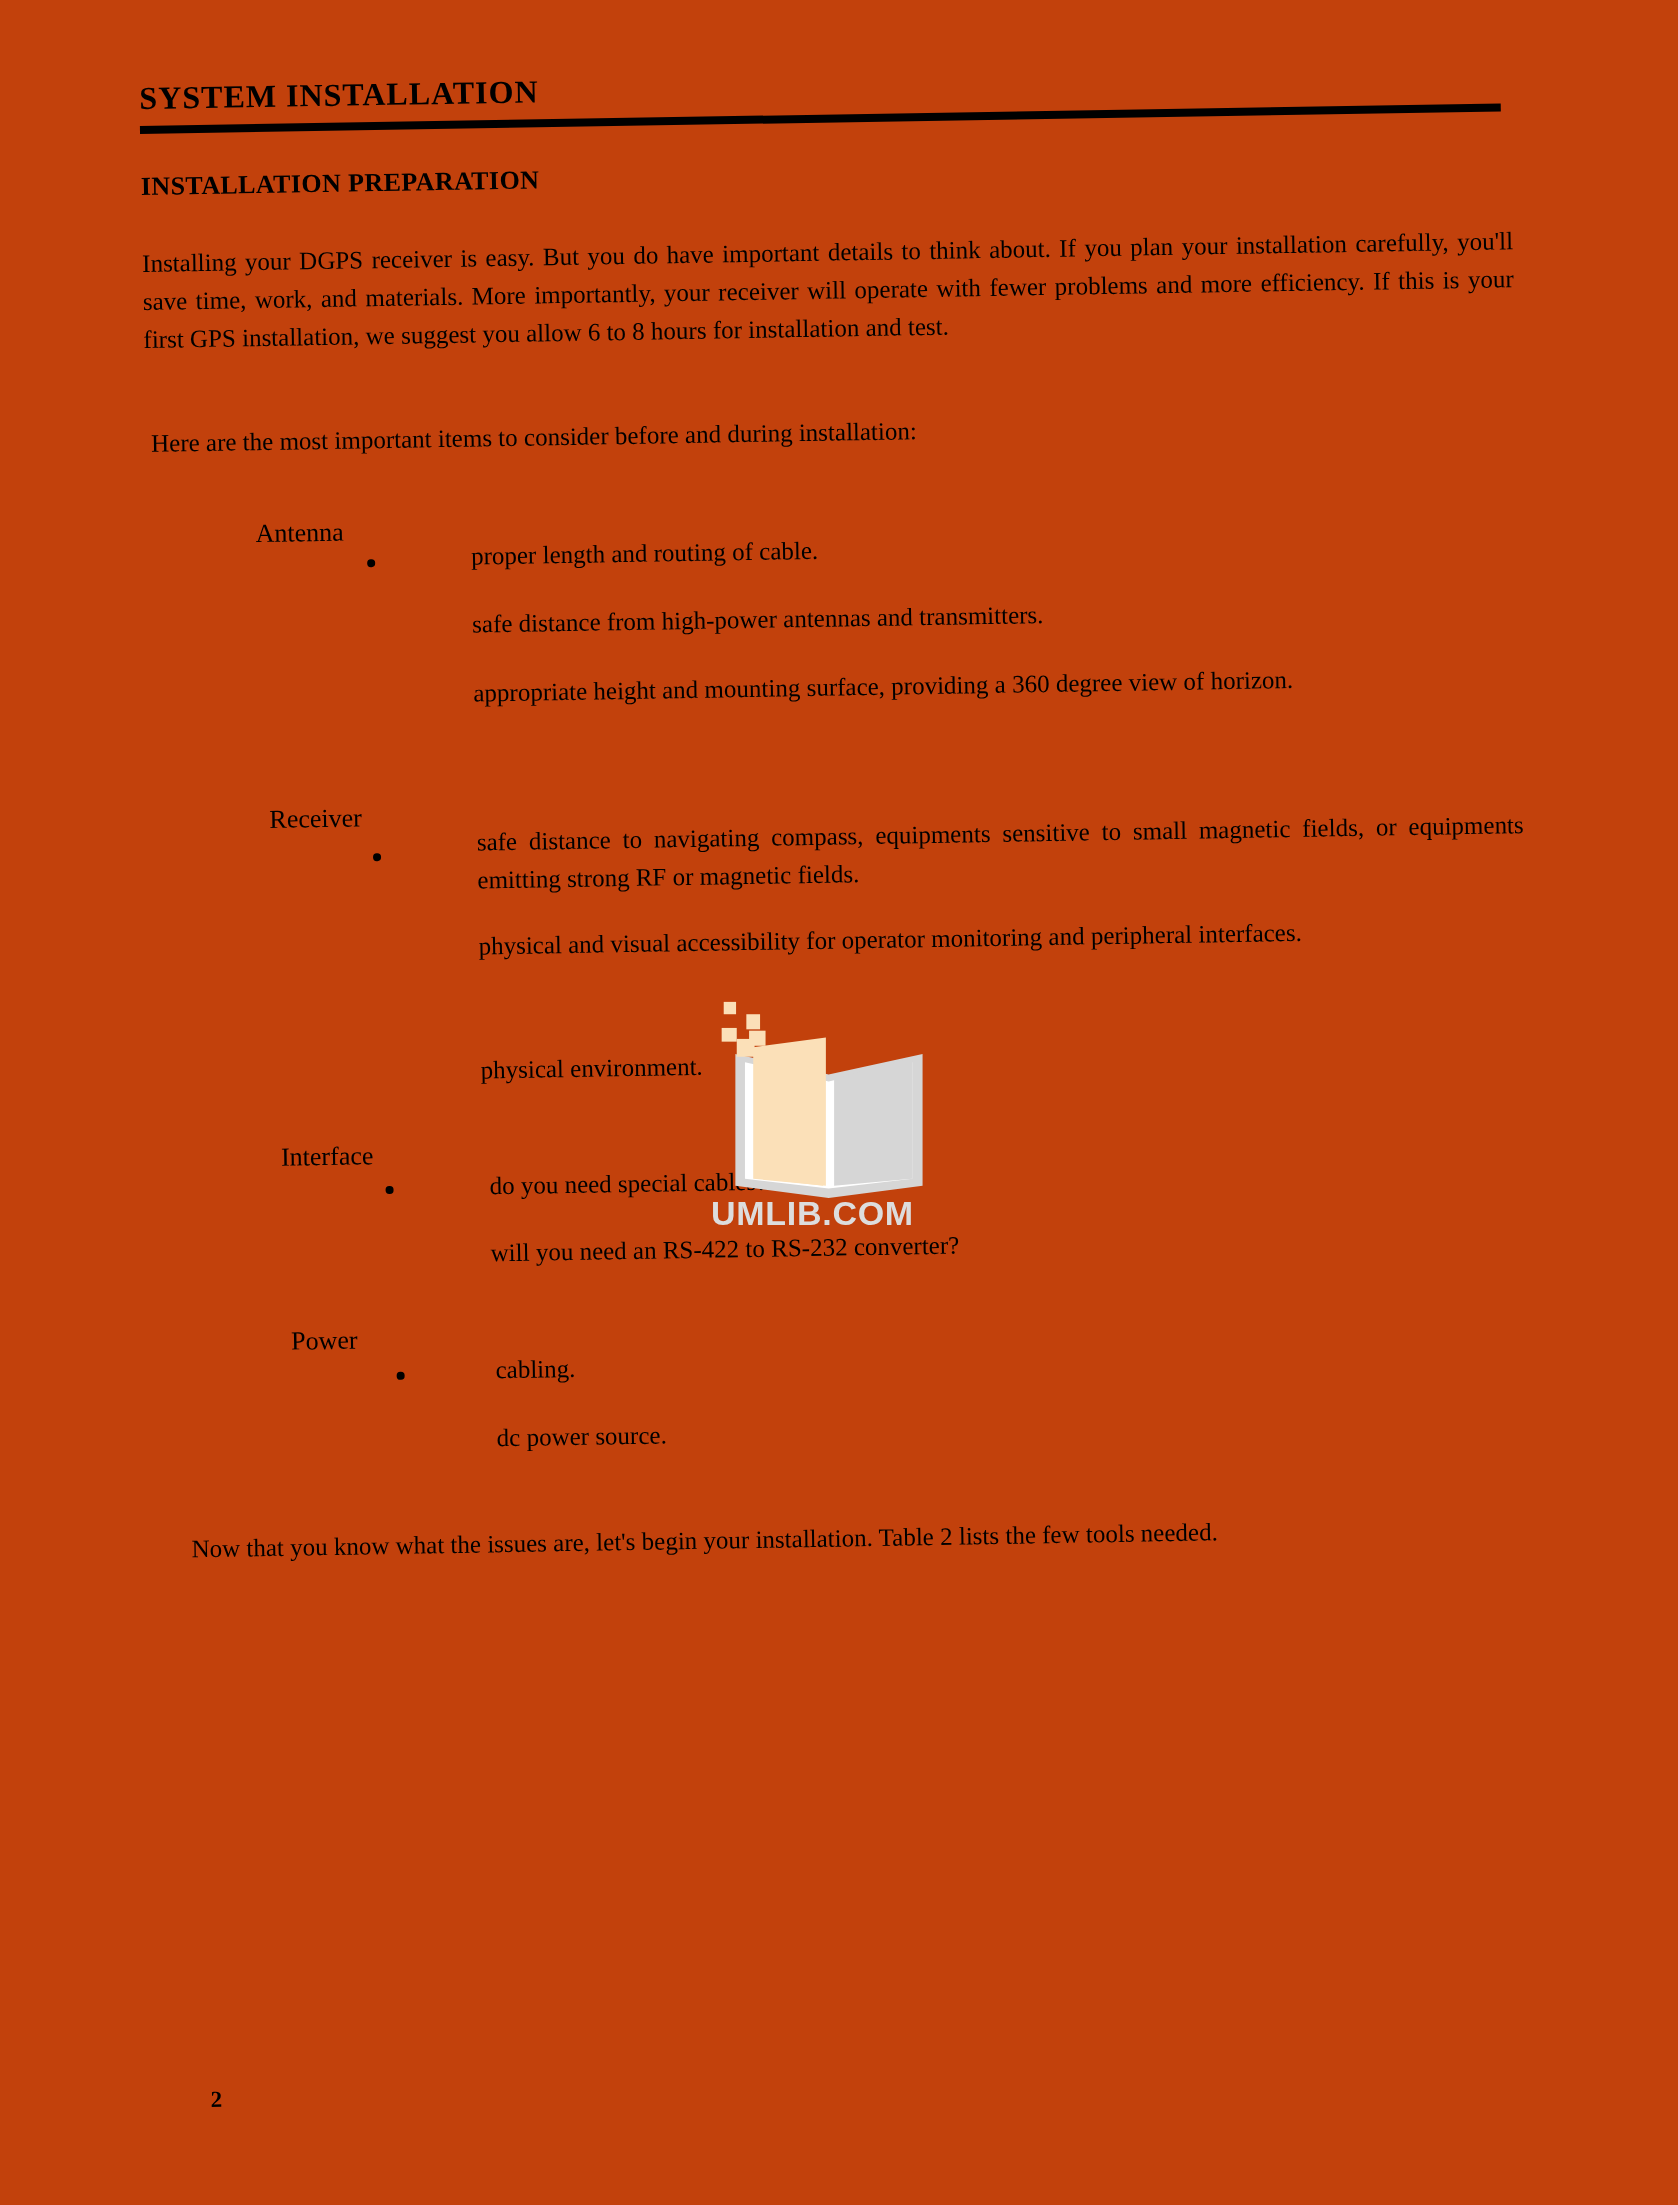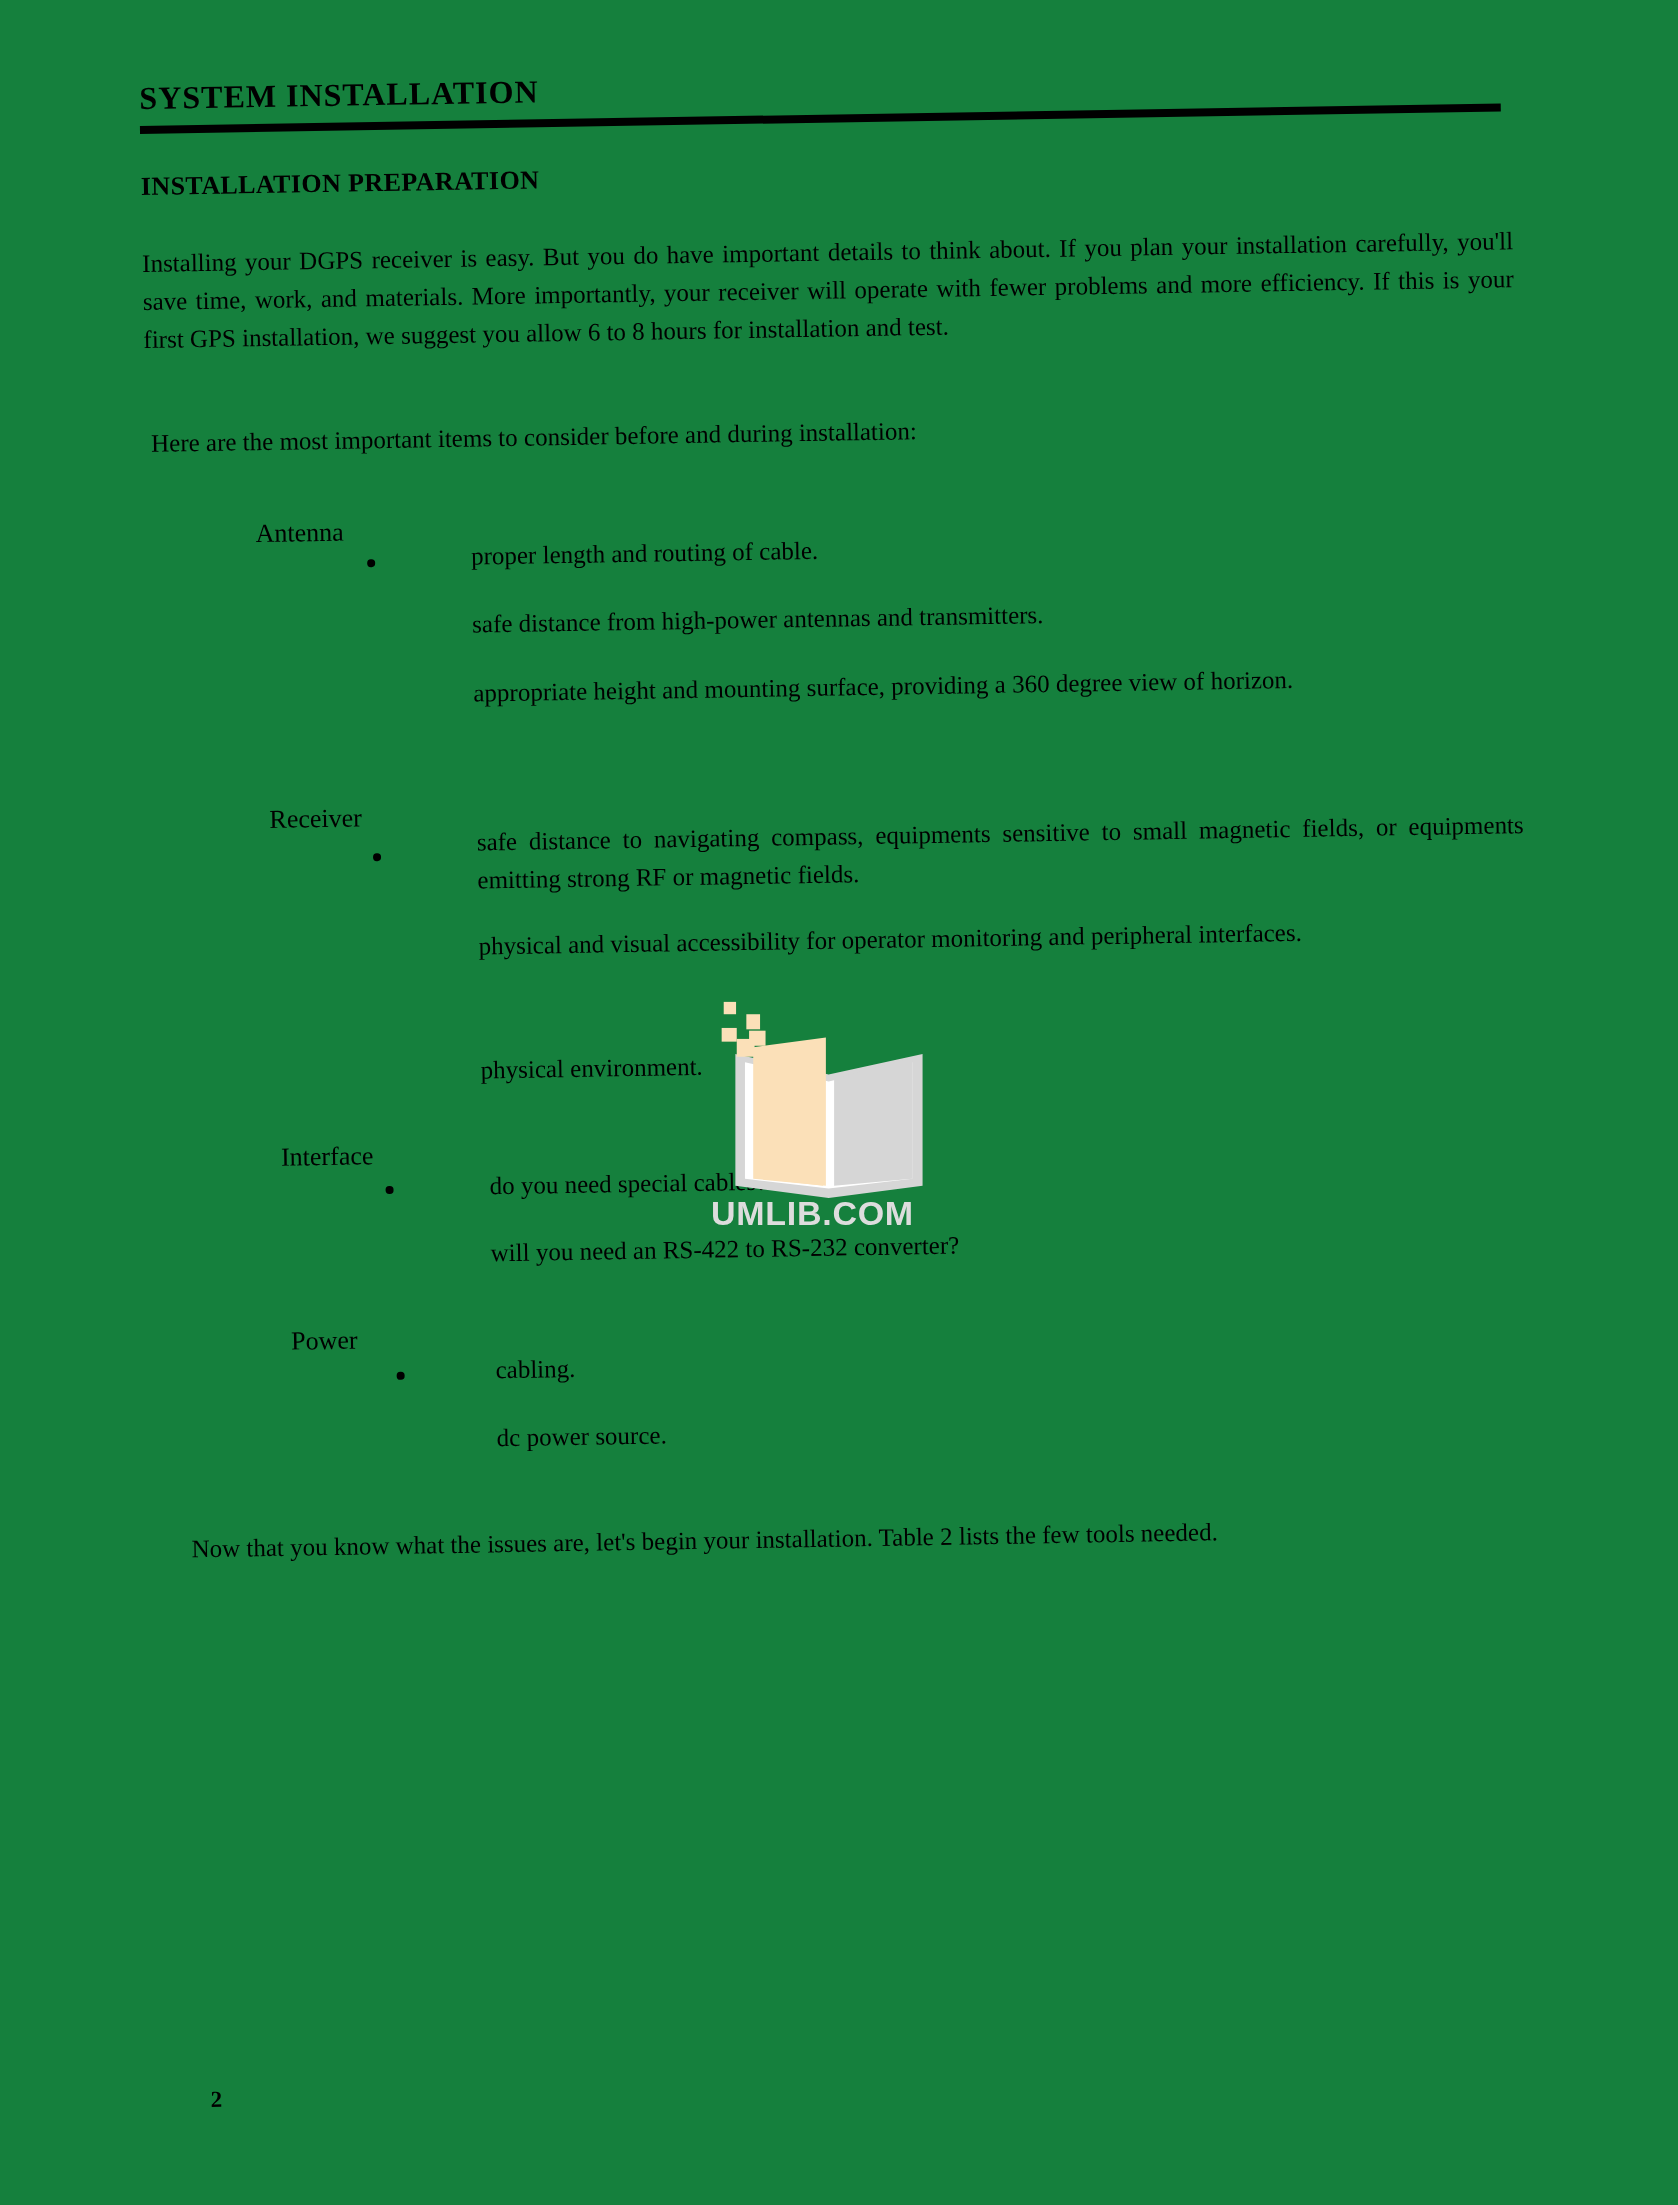"SYSTEM INSTALLATION" #page { background: #15803d -> #c2410c }
